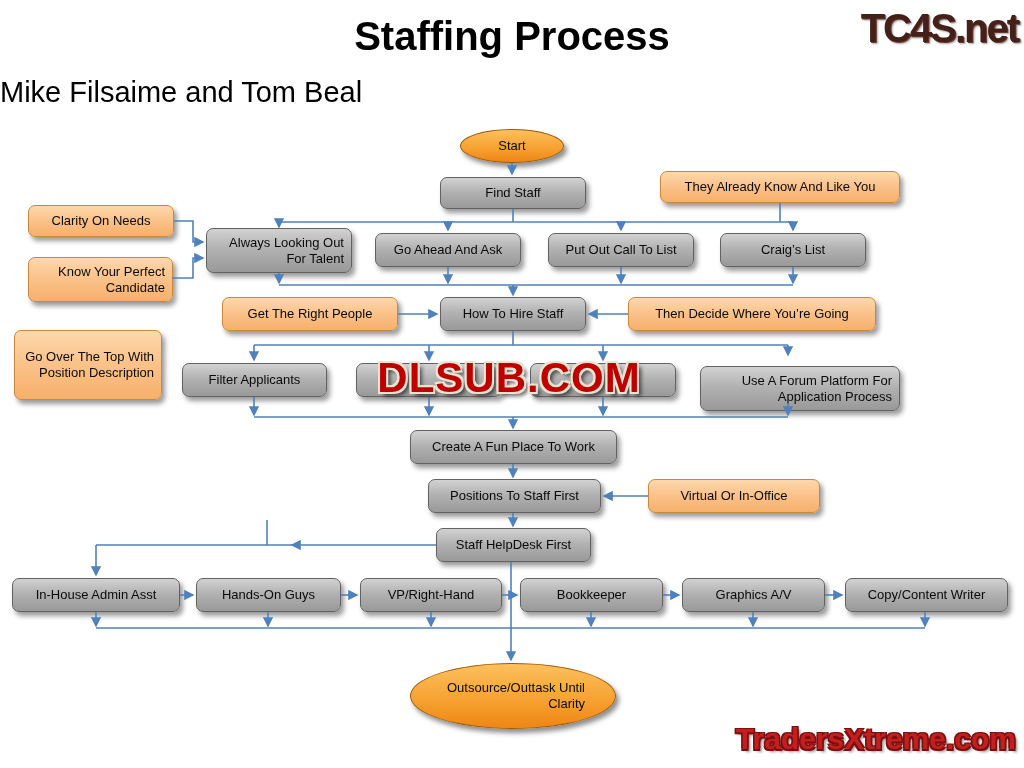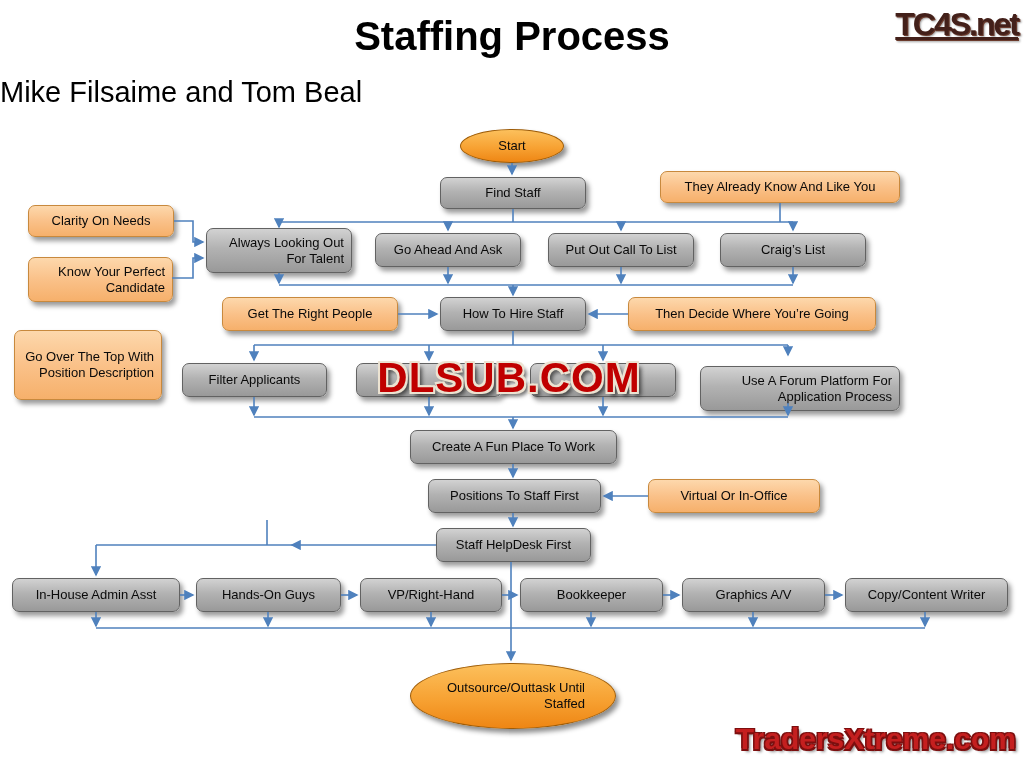"TC4S.net" .tc4s { font-size: 32px -> 40px; text-decoration: underline -> none }
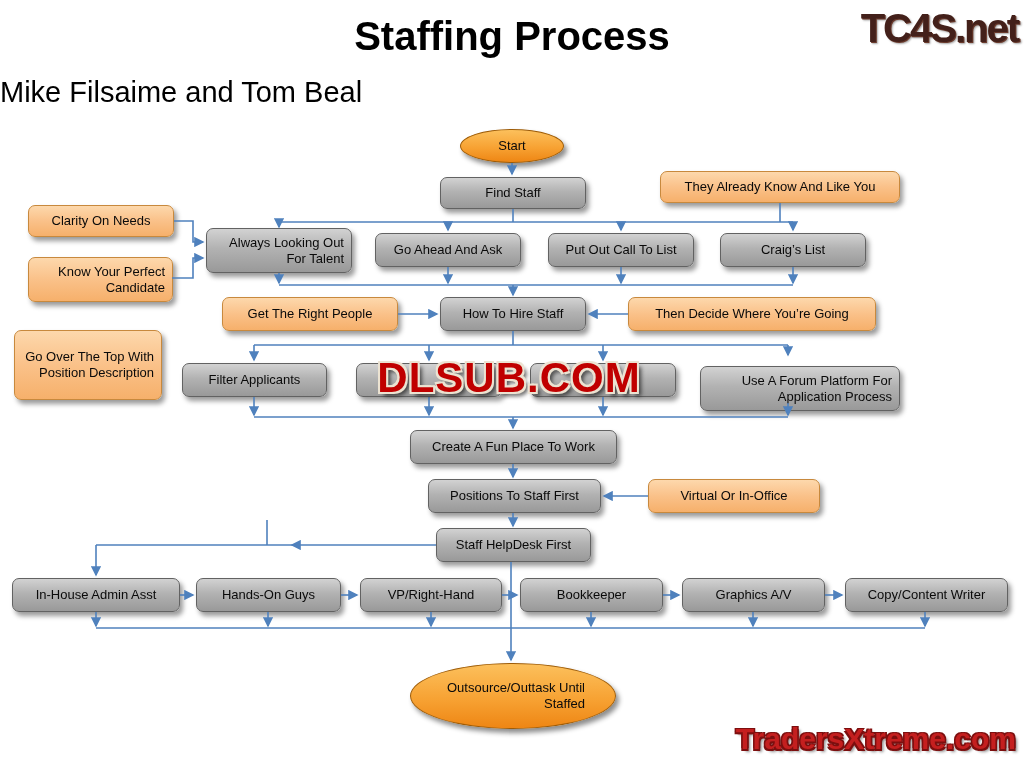"Outsource/Outtask Until Staffed" div.node { text: Staffed -> Clarity }
